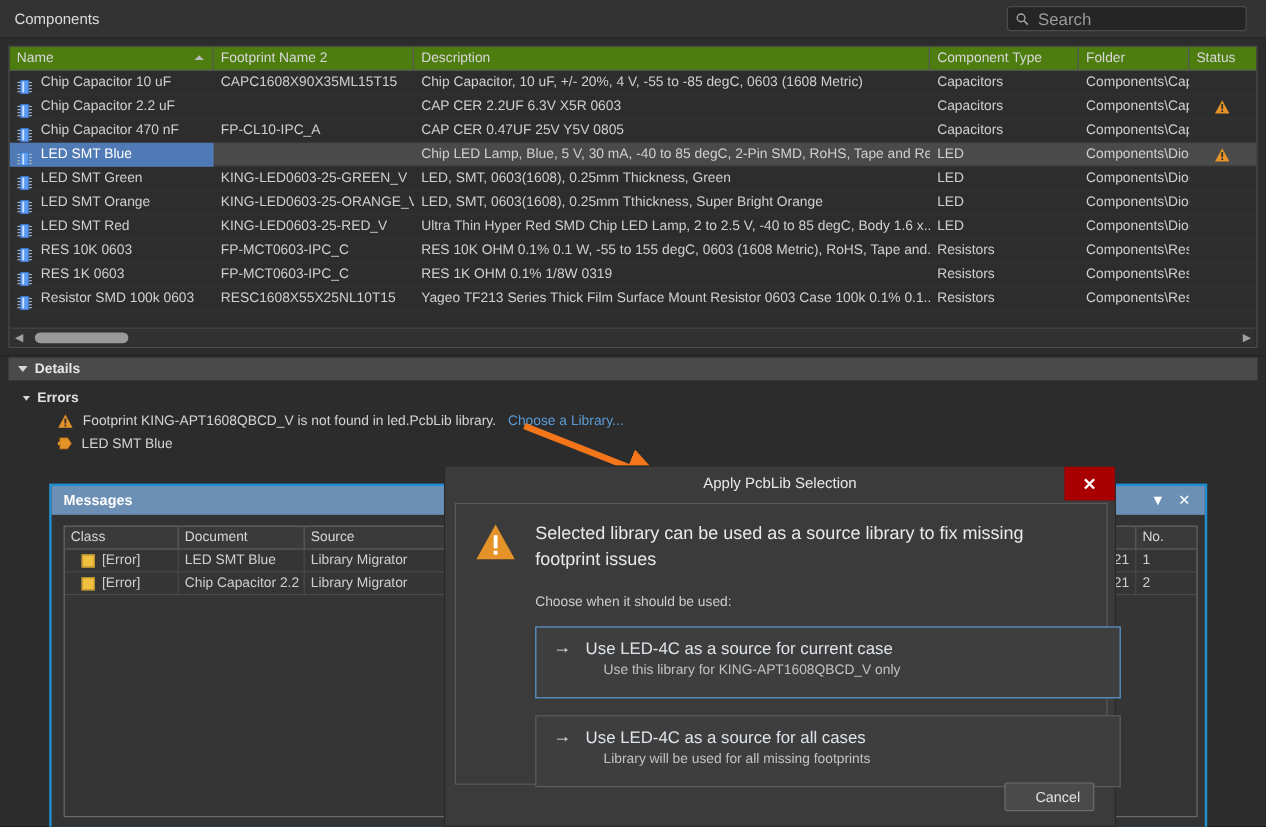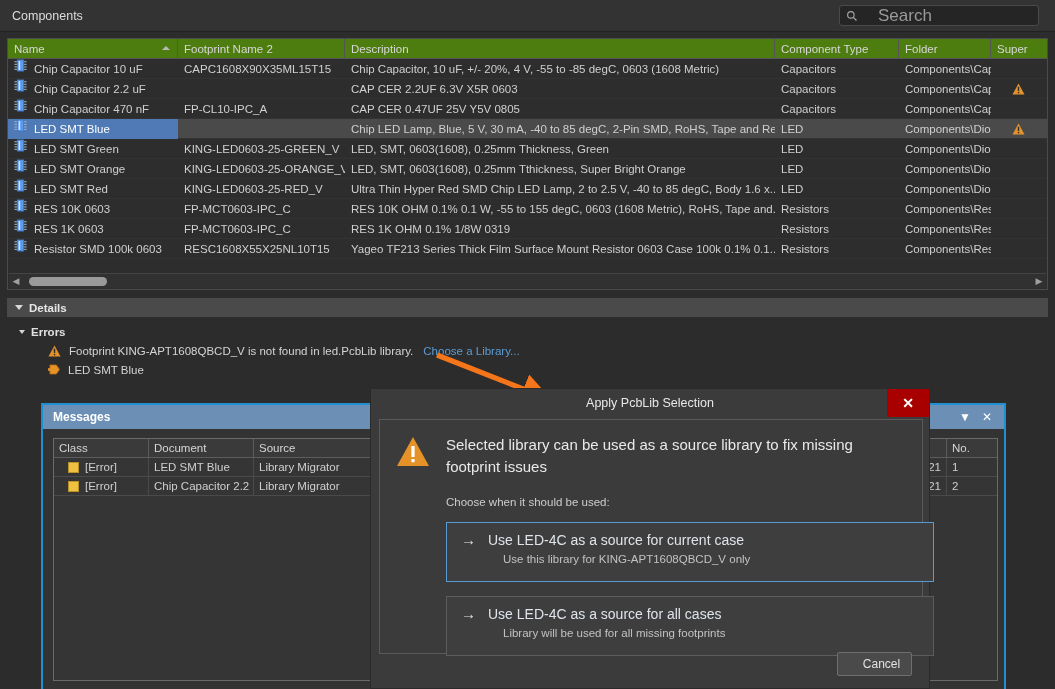"Search" .search-placeholder { font-size: 17px -> 14px; margin-left: 20px -> 7px }
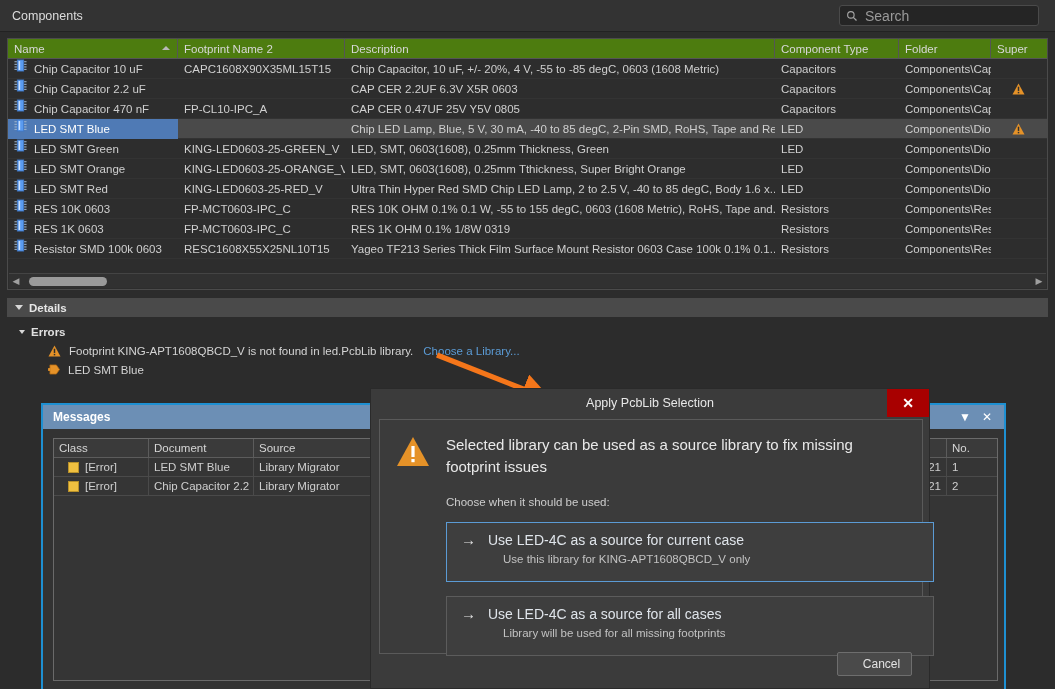"Super" span { text: Super -> Status }
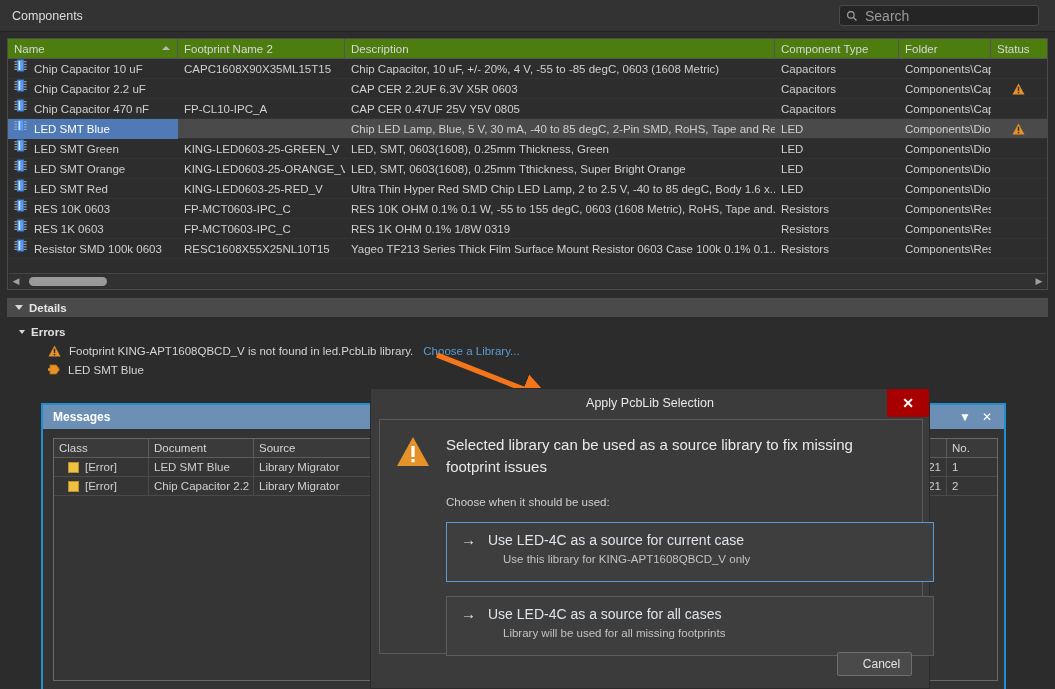"Chip Capacitor 10 uF" .row .cell.name { align-items: flex-start -> flex-end }
